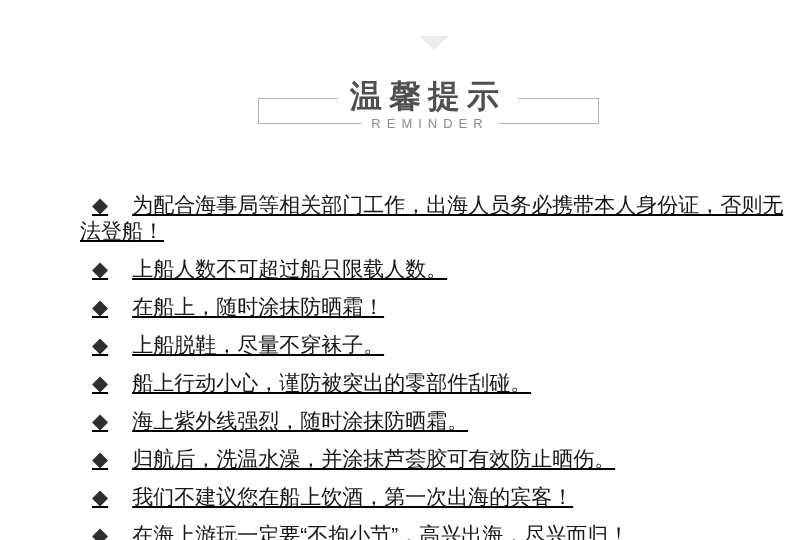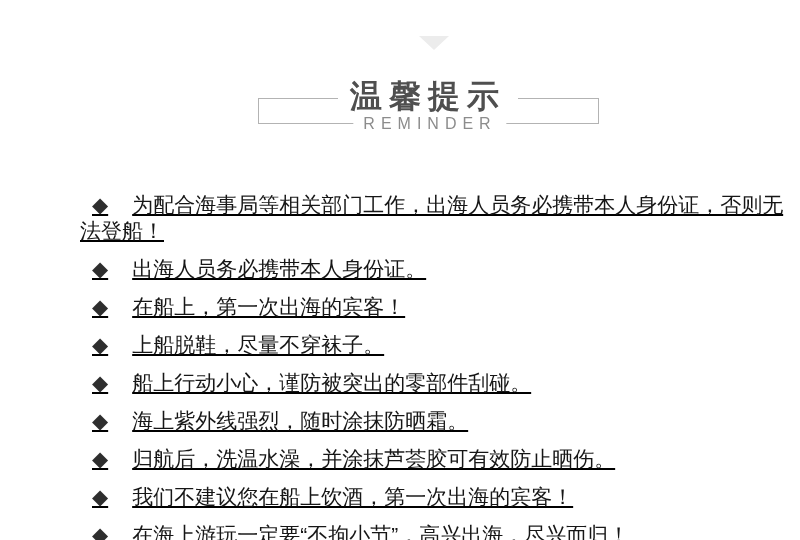"REMINDER" .header-subtitle { font-size: 16px -> 13px }
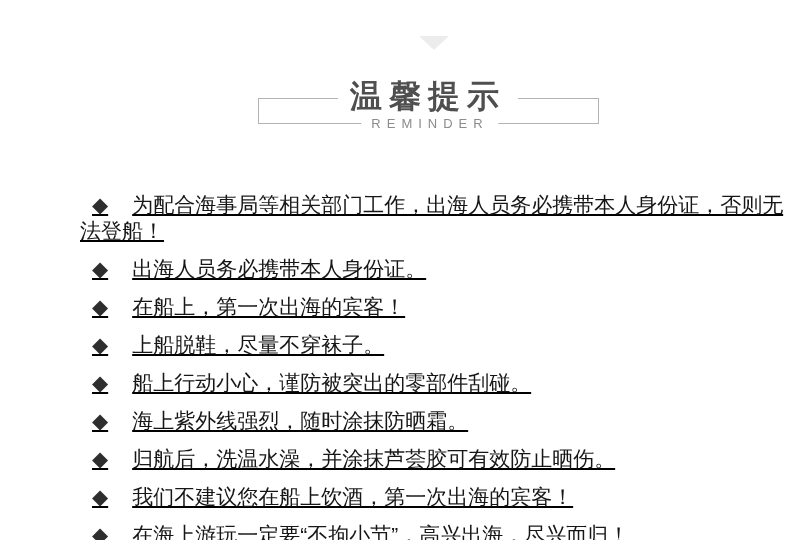"出海人员务必携带本人身份证。" span { text: 出海人员务必携带本人身份证 -> 上船人数不可超过船只限载人数 }
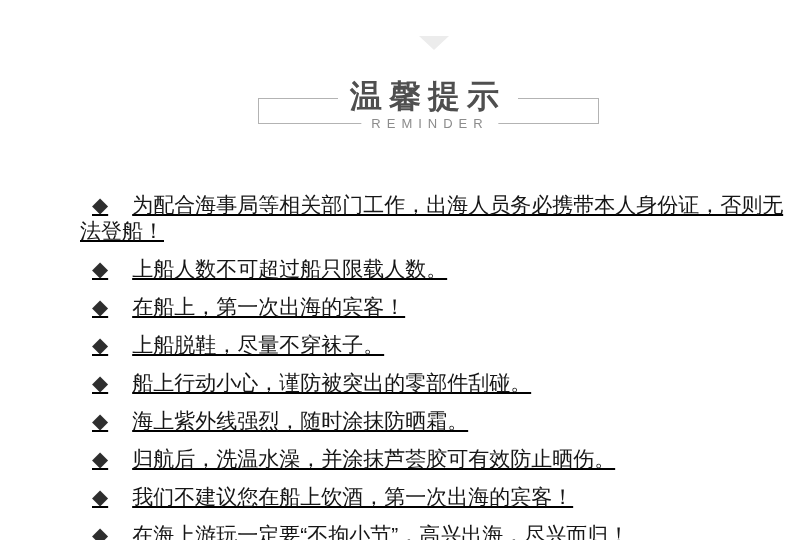"在船上，第一次出海的宾客！" span { text: 第一次出海的宾客 -> 随时涂抹防晒霜 }
